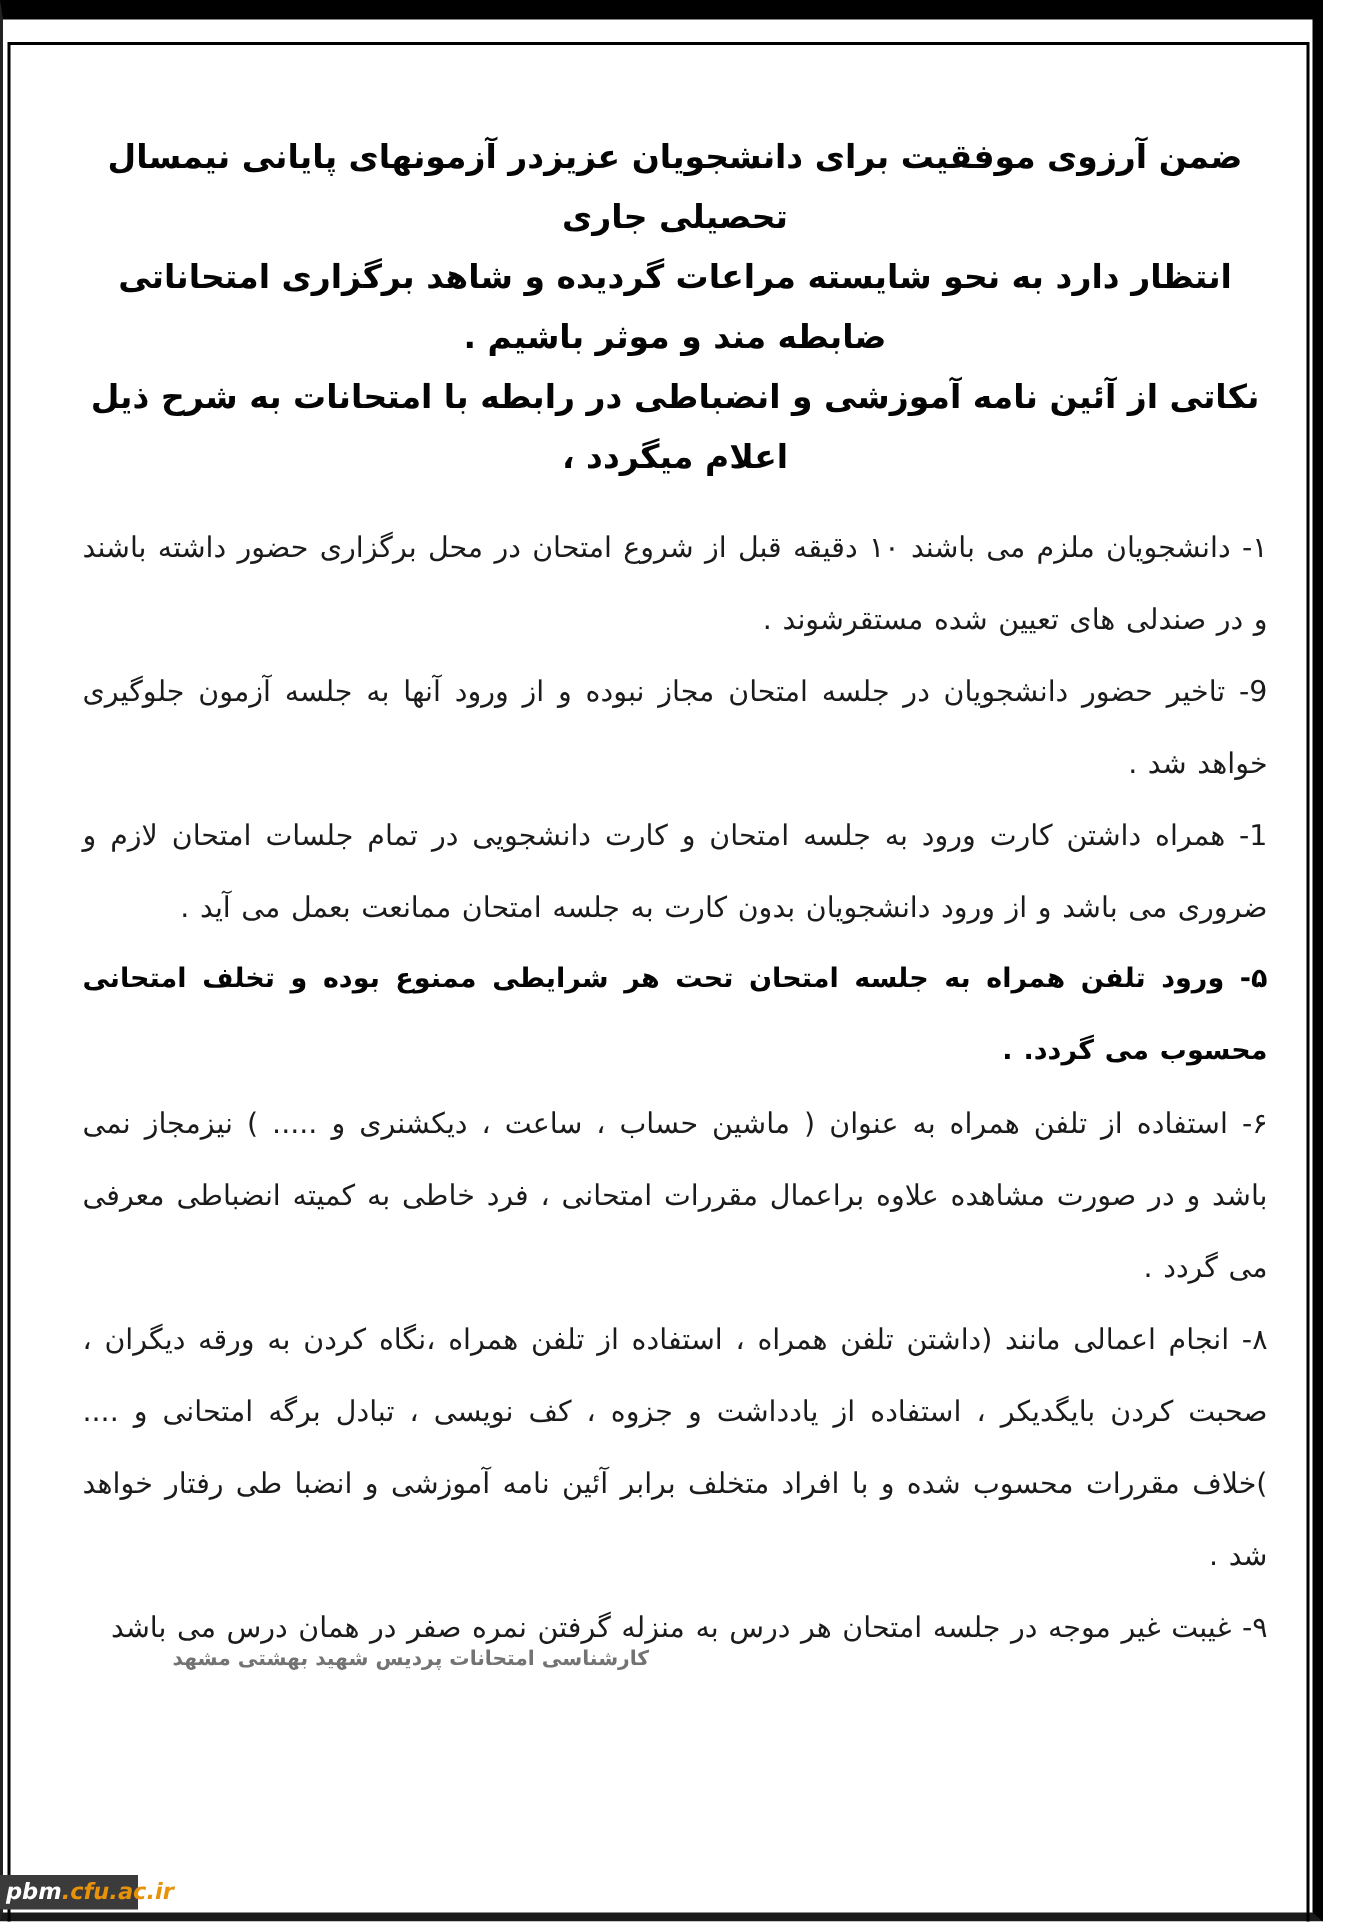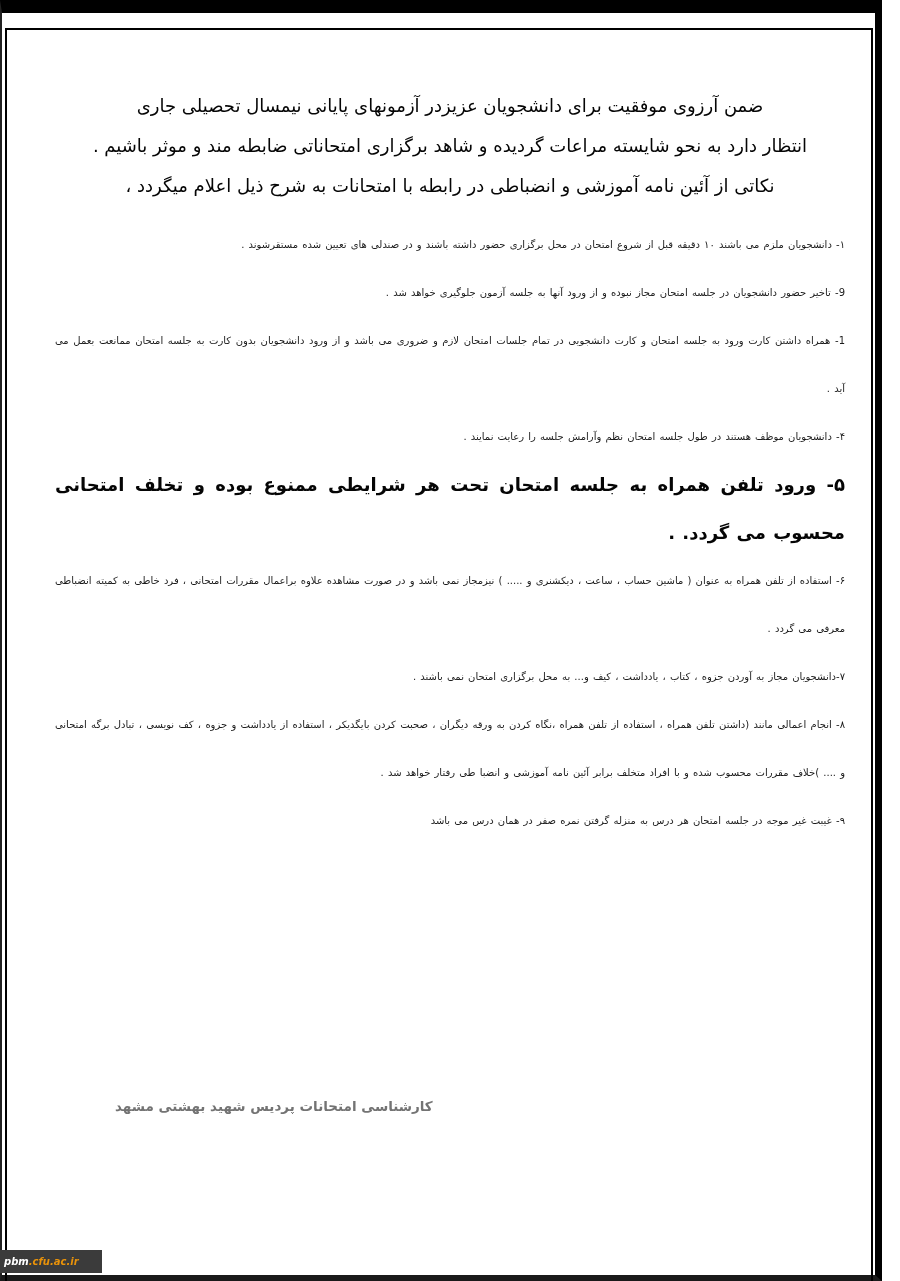"ضمن آرزوی موفقیت برای دانشجویان" .doc-header { font-size: 18px -> 22px; font-weight: normal -> bold }
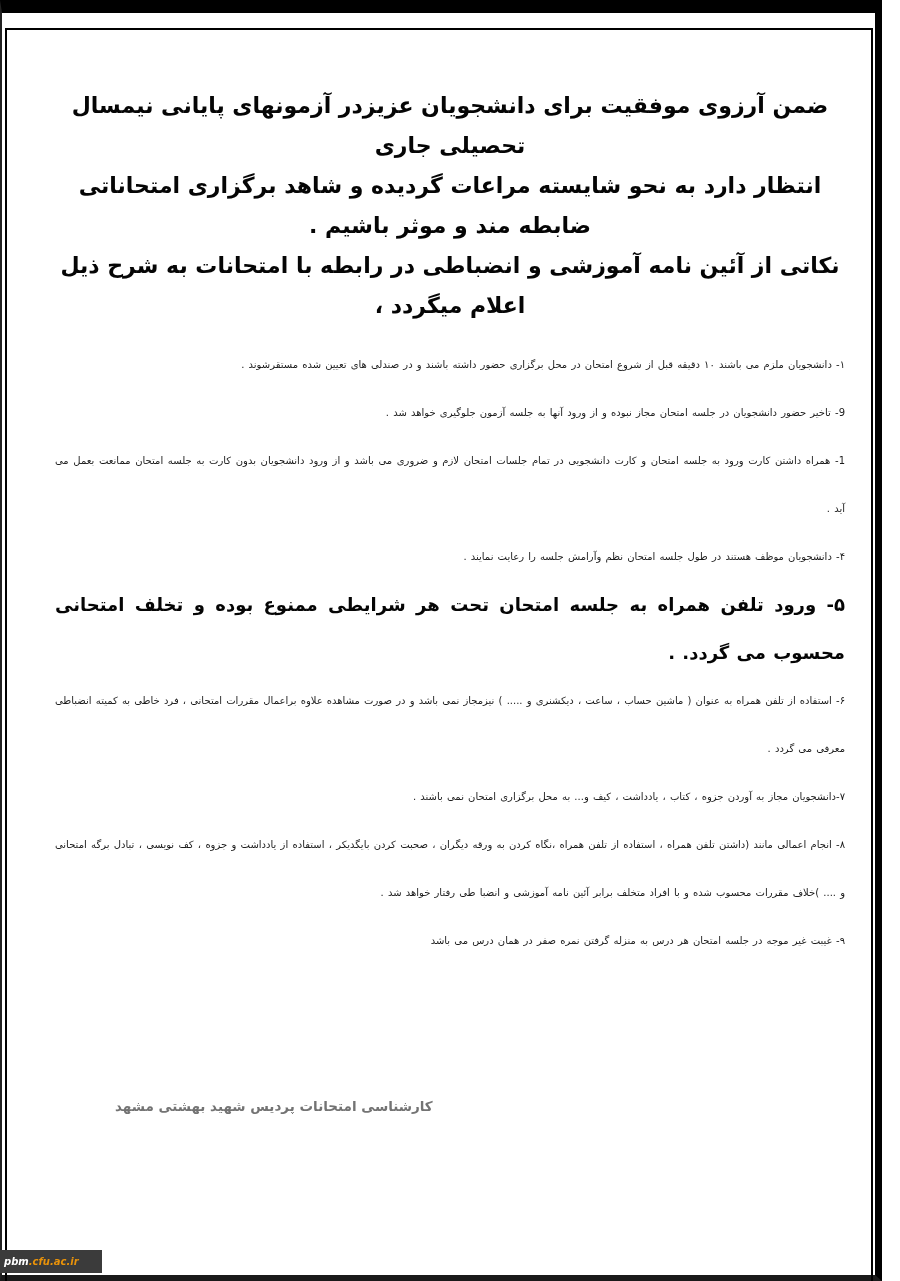"۱- دانشجویان ملزم می باشند" .item { font-size: 10px -> 19px }
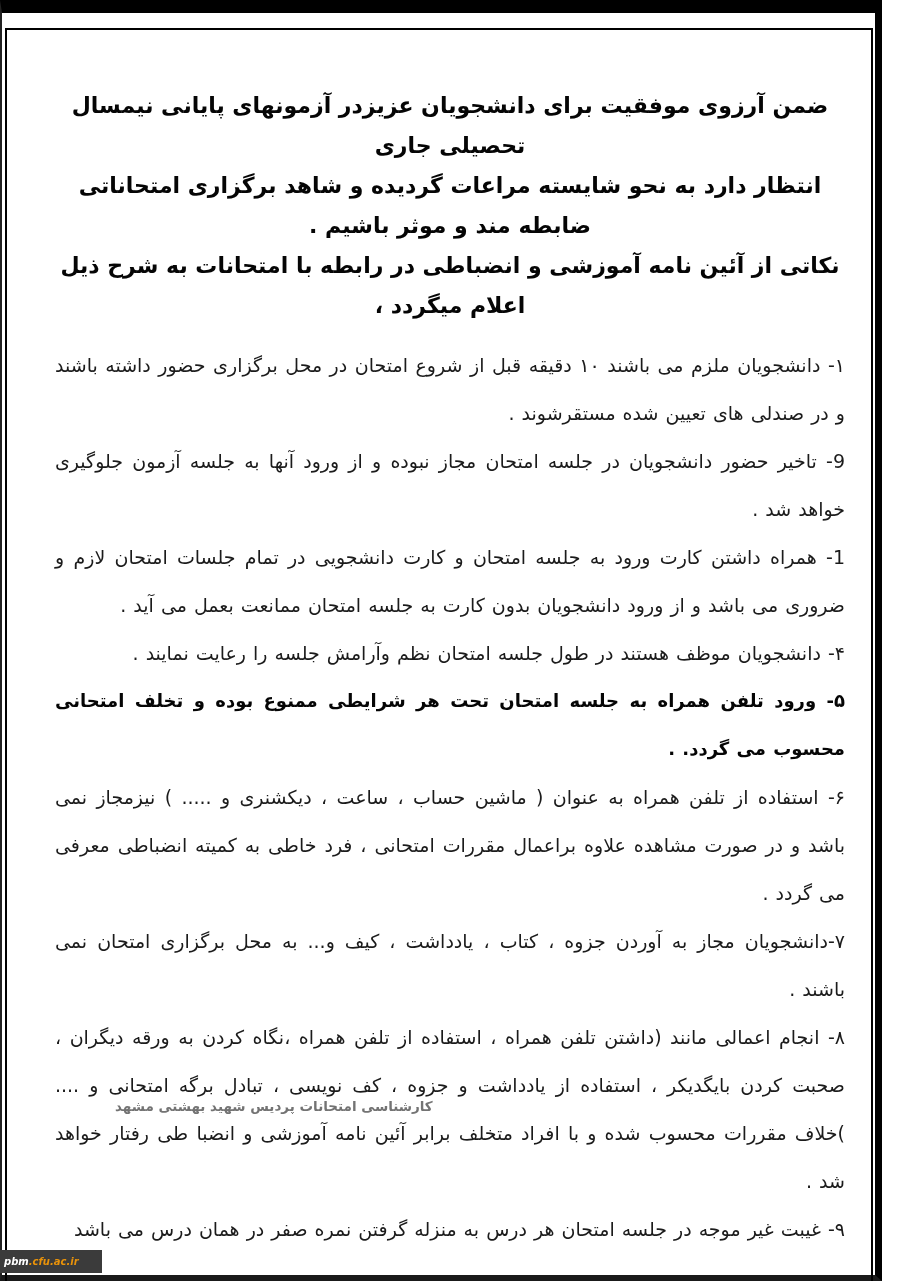"۴- دانشجویان موظف هستند در" div.item { html: <div>۴- دانشجویان موظف هستند در طول جلسه امتحان نظم وآرامش جلسه را رعایت نمایند .</div> -> none }
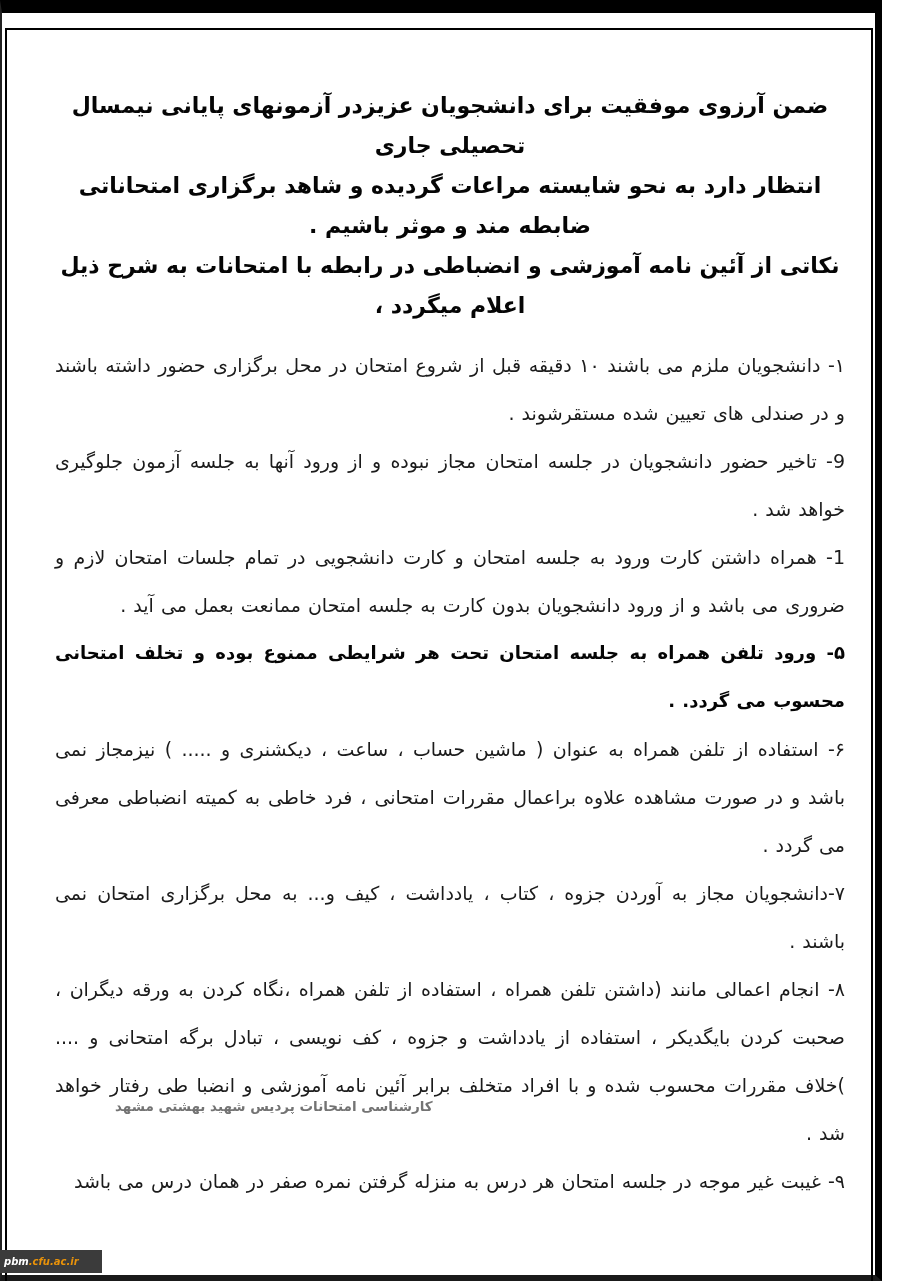"۷-دانشجویان مجاز به آوردن جزوه" div.item { html: <div>۷-دانشجویان مجاز به آوردن جزوه ، کتاب ، یادداشت ، کیف و... به محل برگزاری امتحان نمی باشند .</div> -> none }
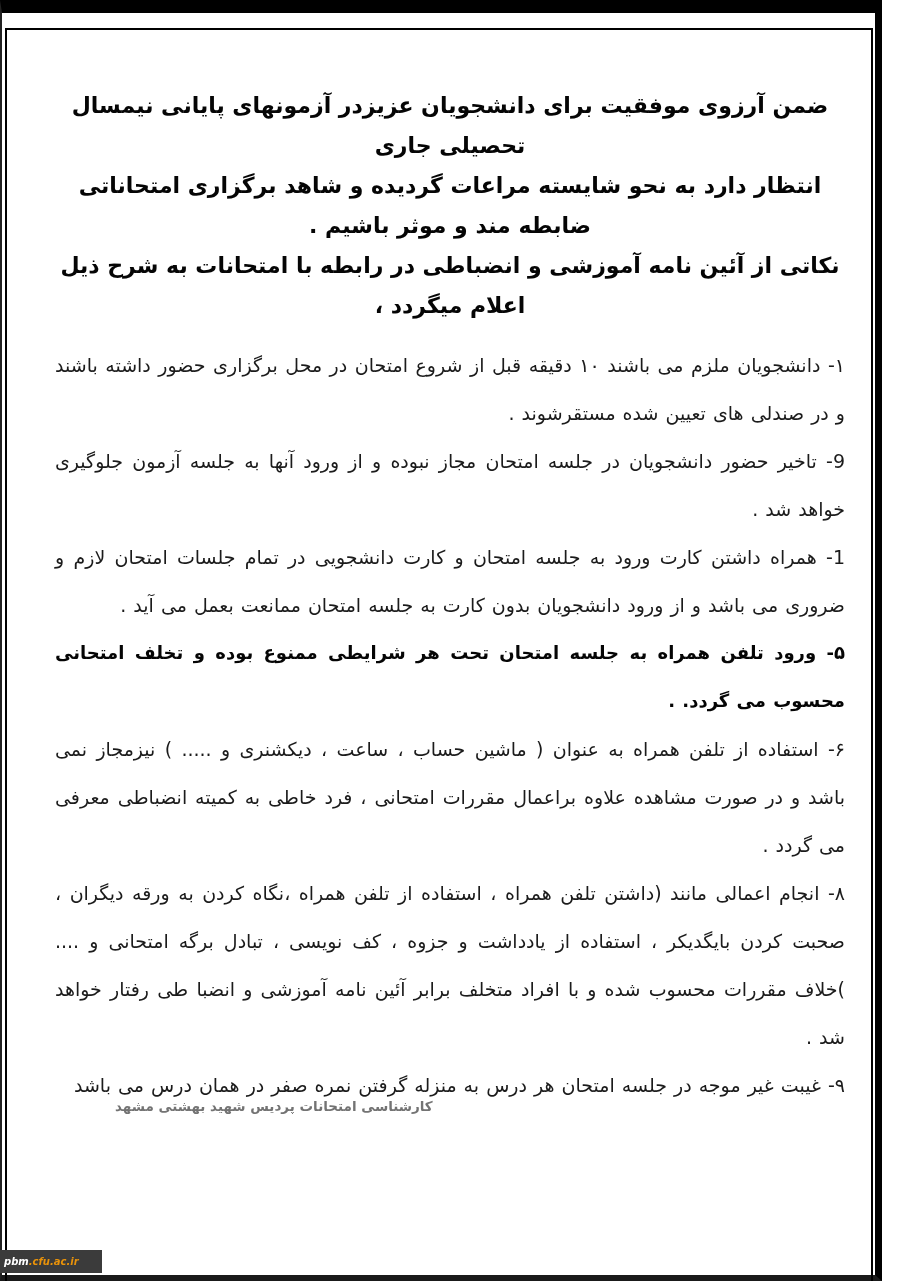"pbm.cfu.ac.ir" .watermark-bar { font-size: 10px -> 15px; width: 102px -> 92px }
